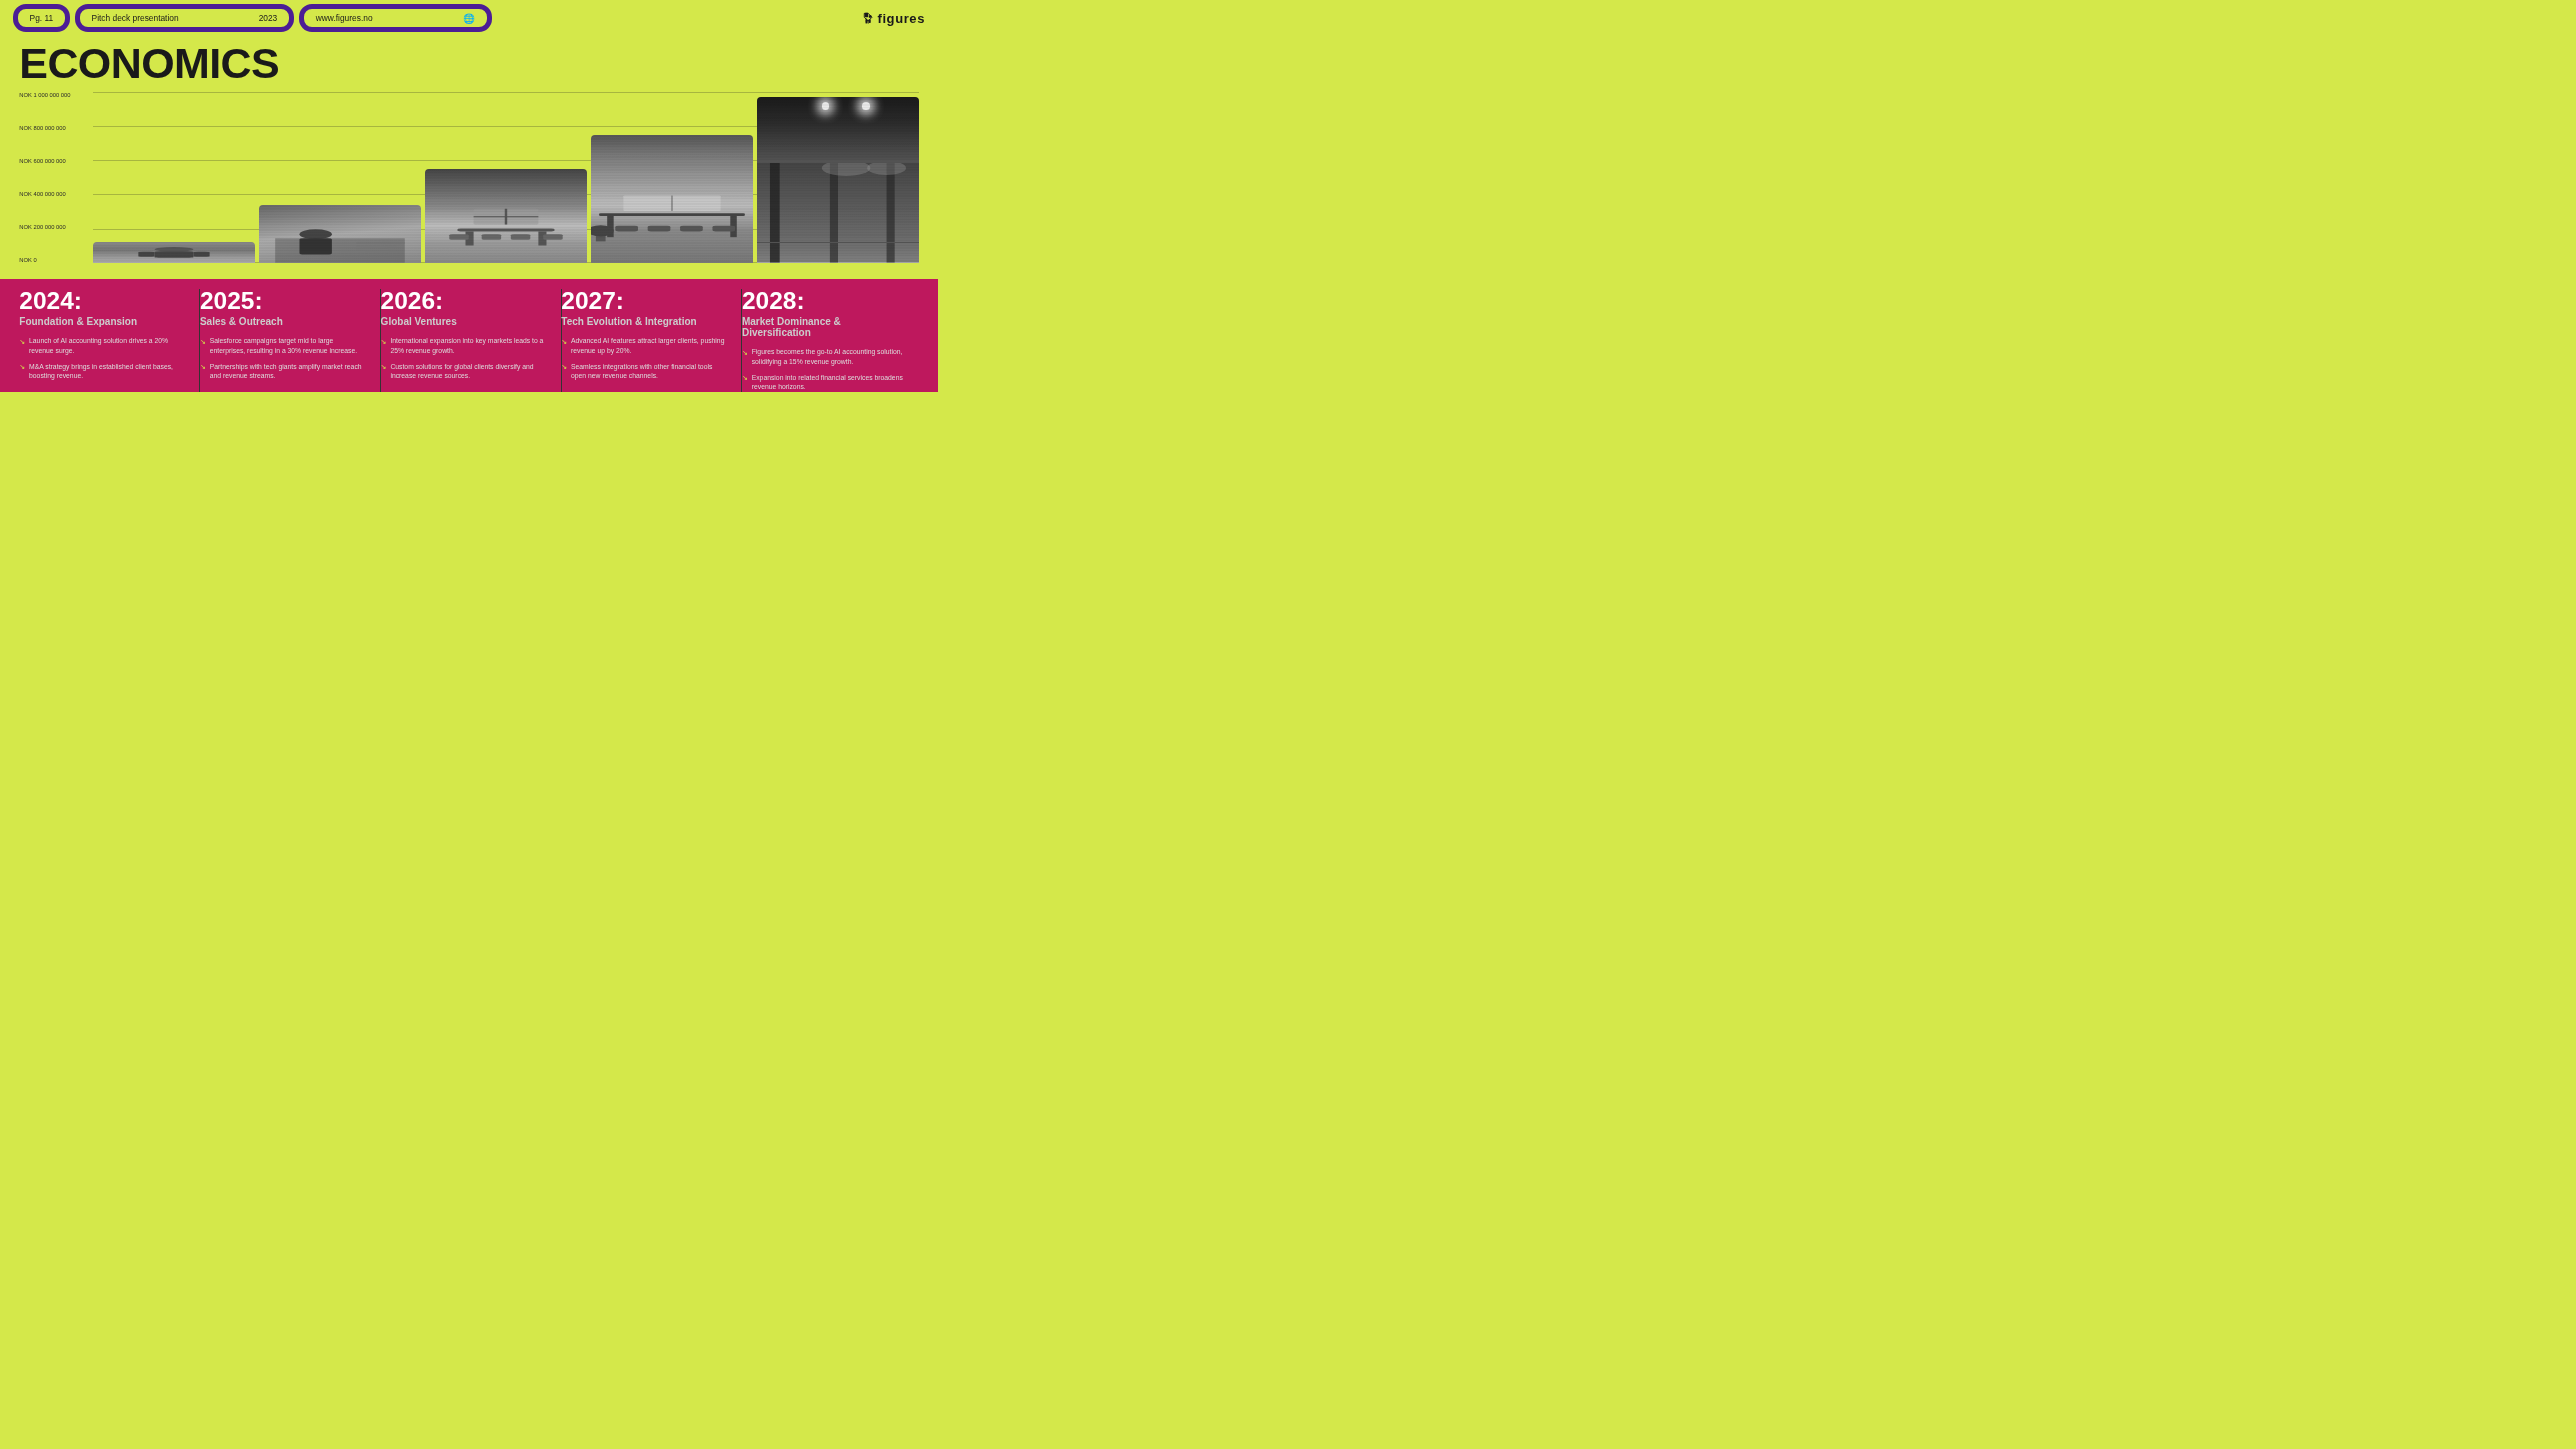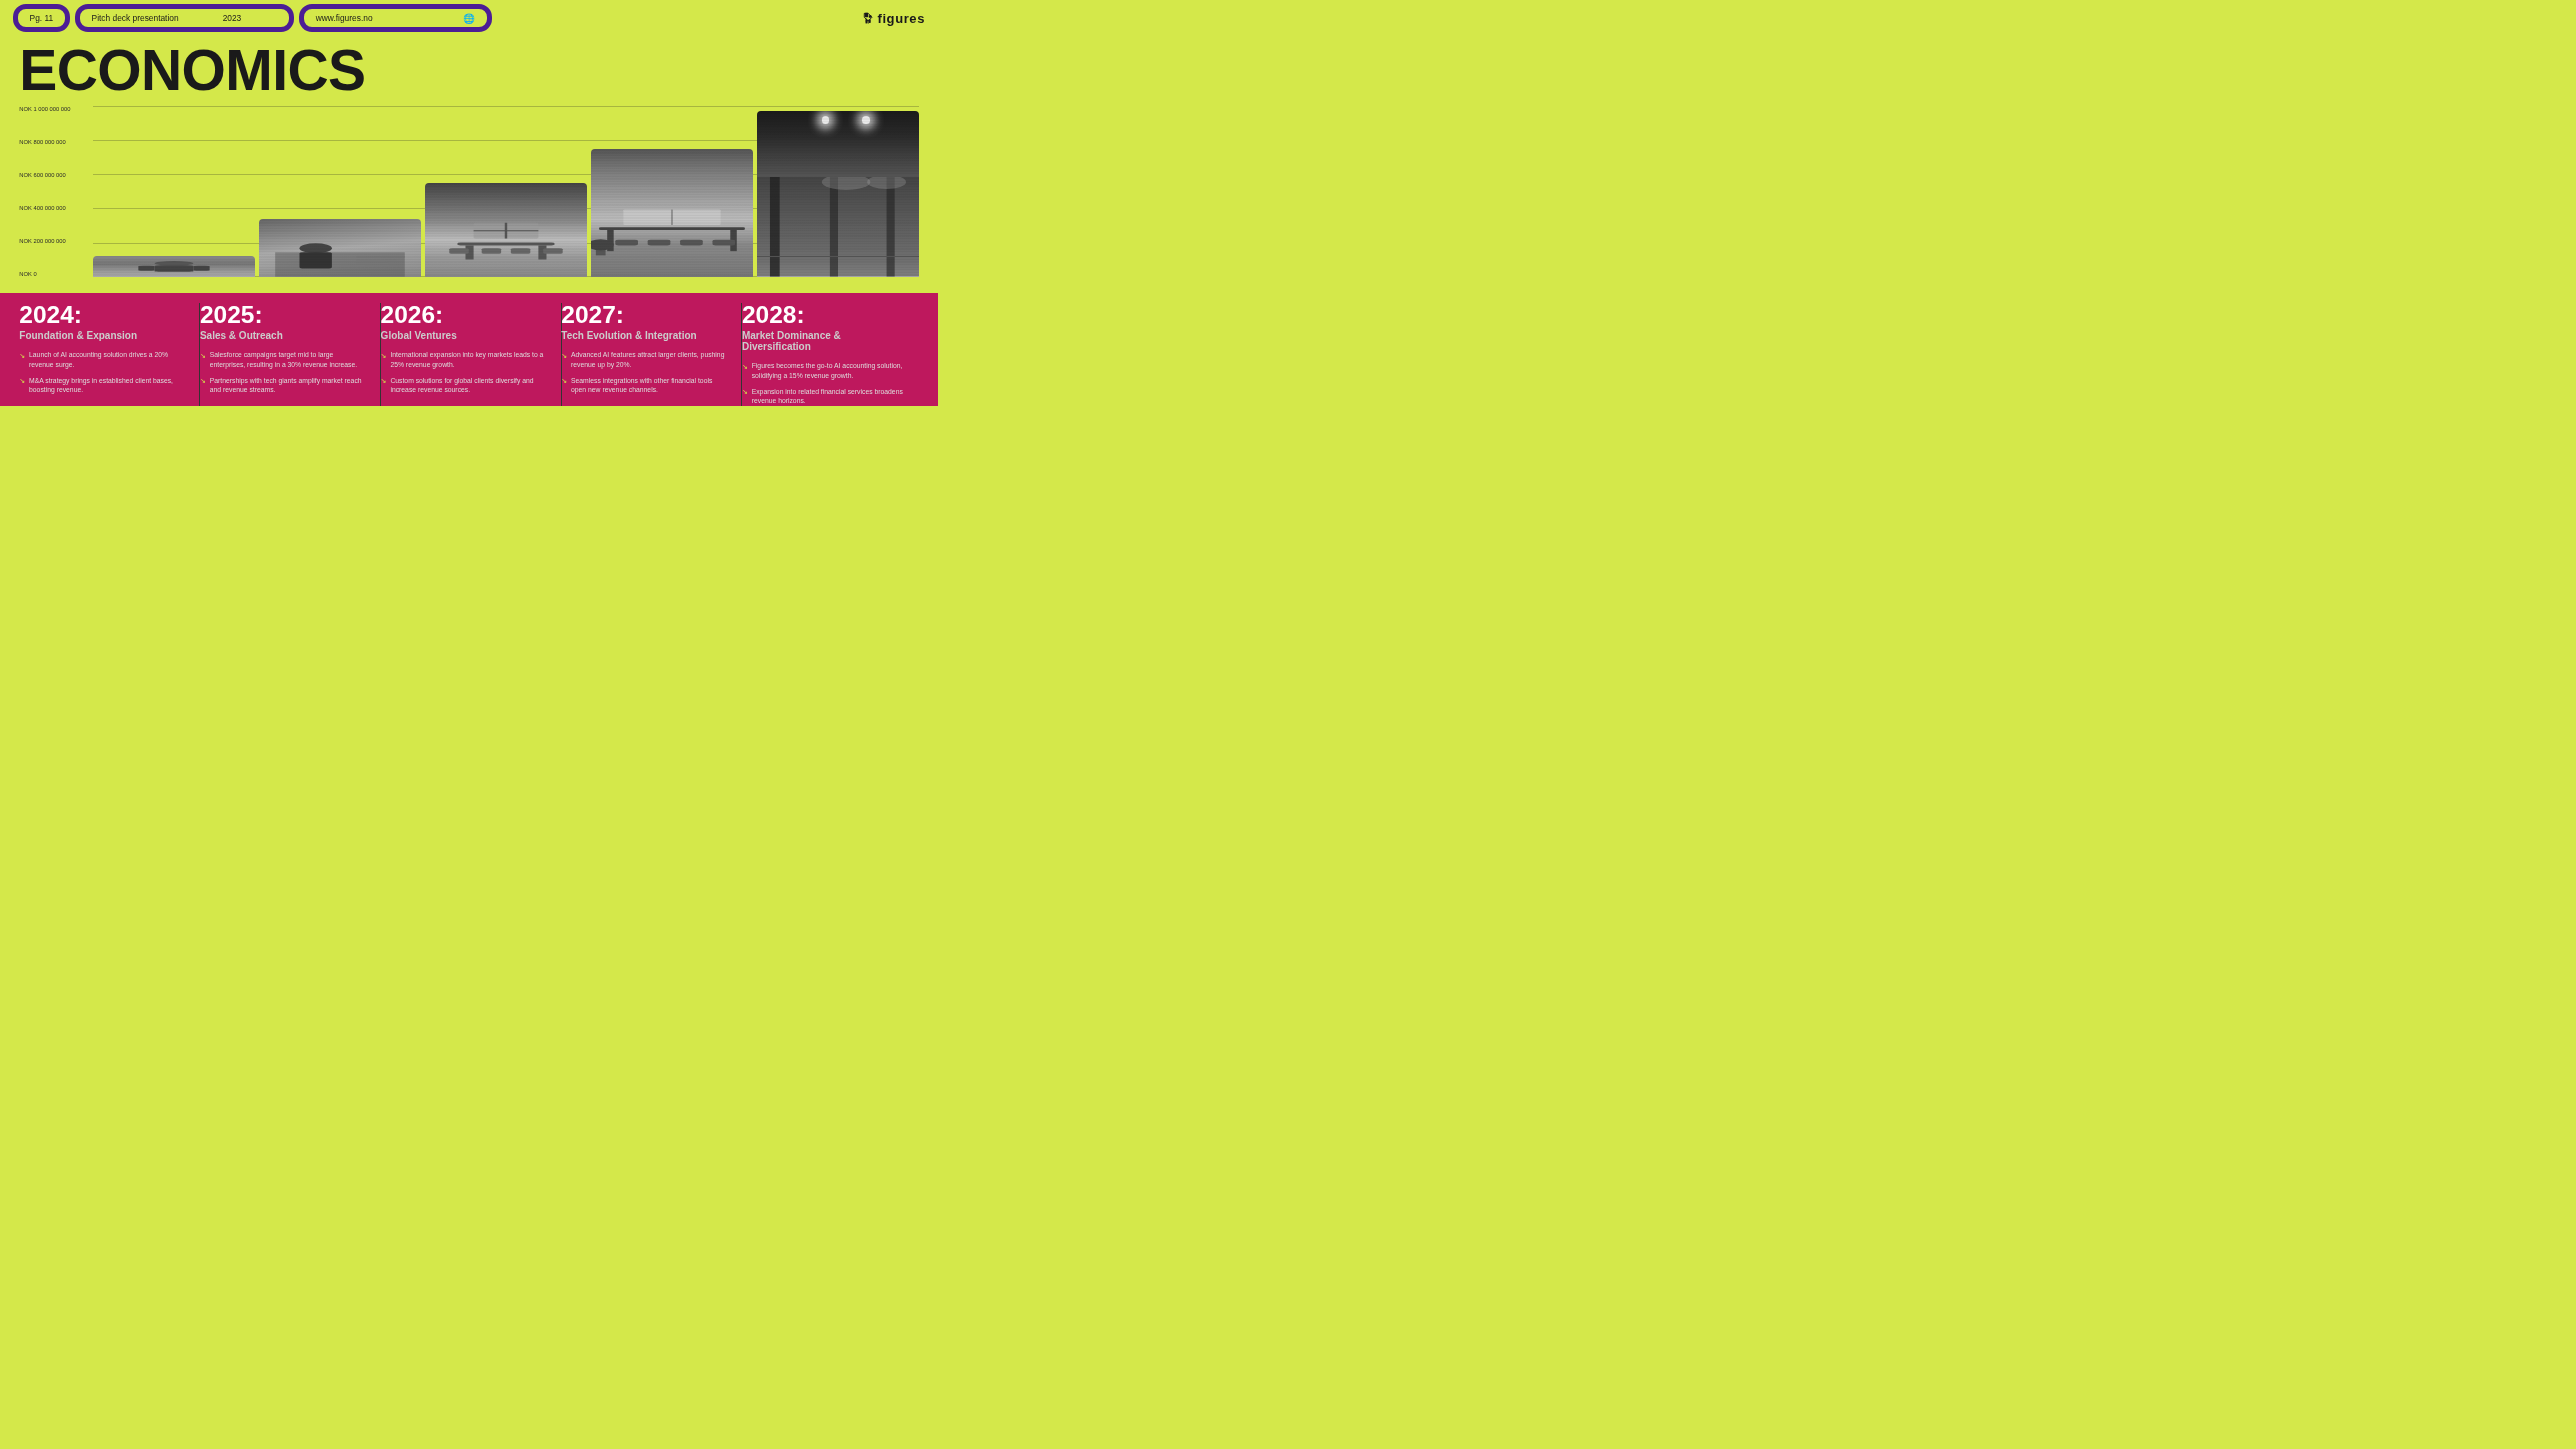"Pitch deck presentation" .header-pill-title { gap: 44px -> 80px }
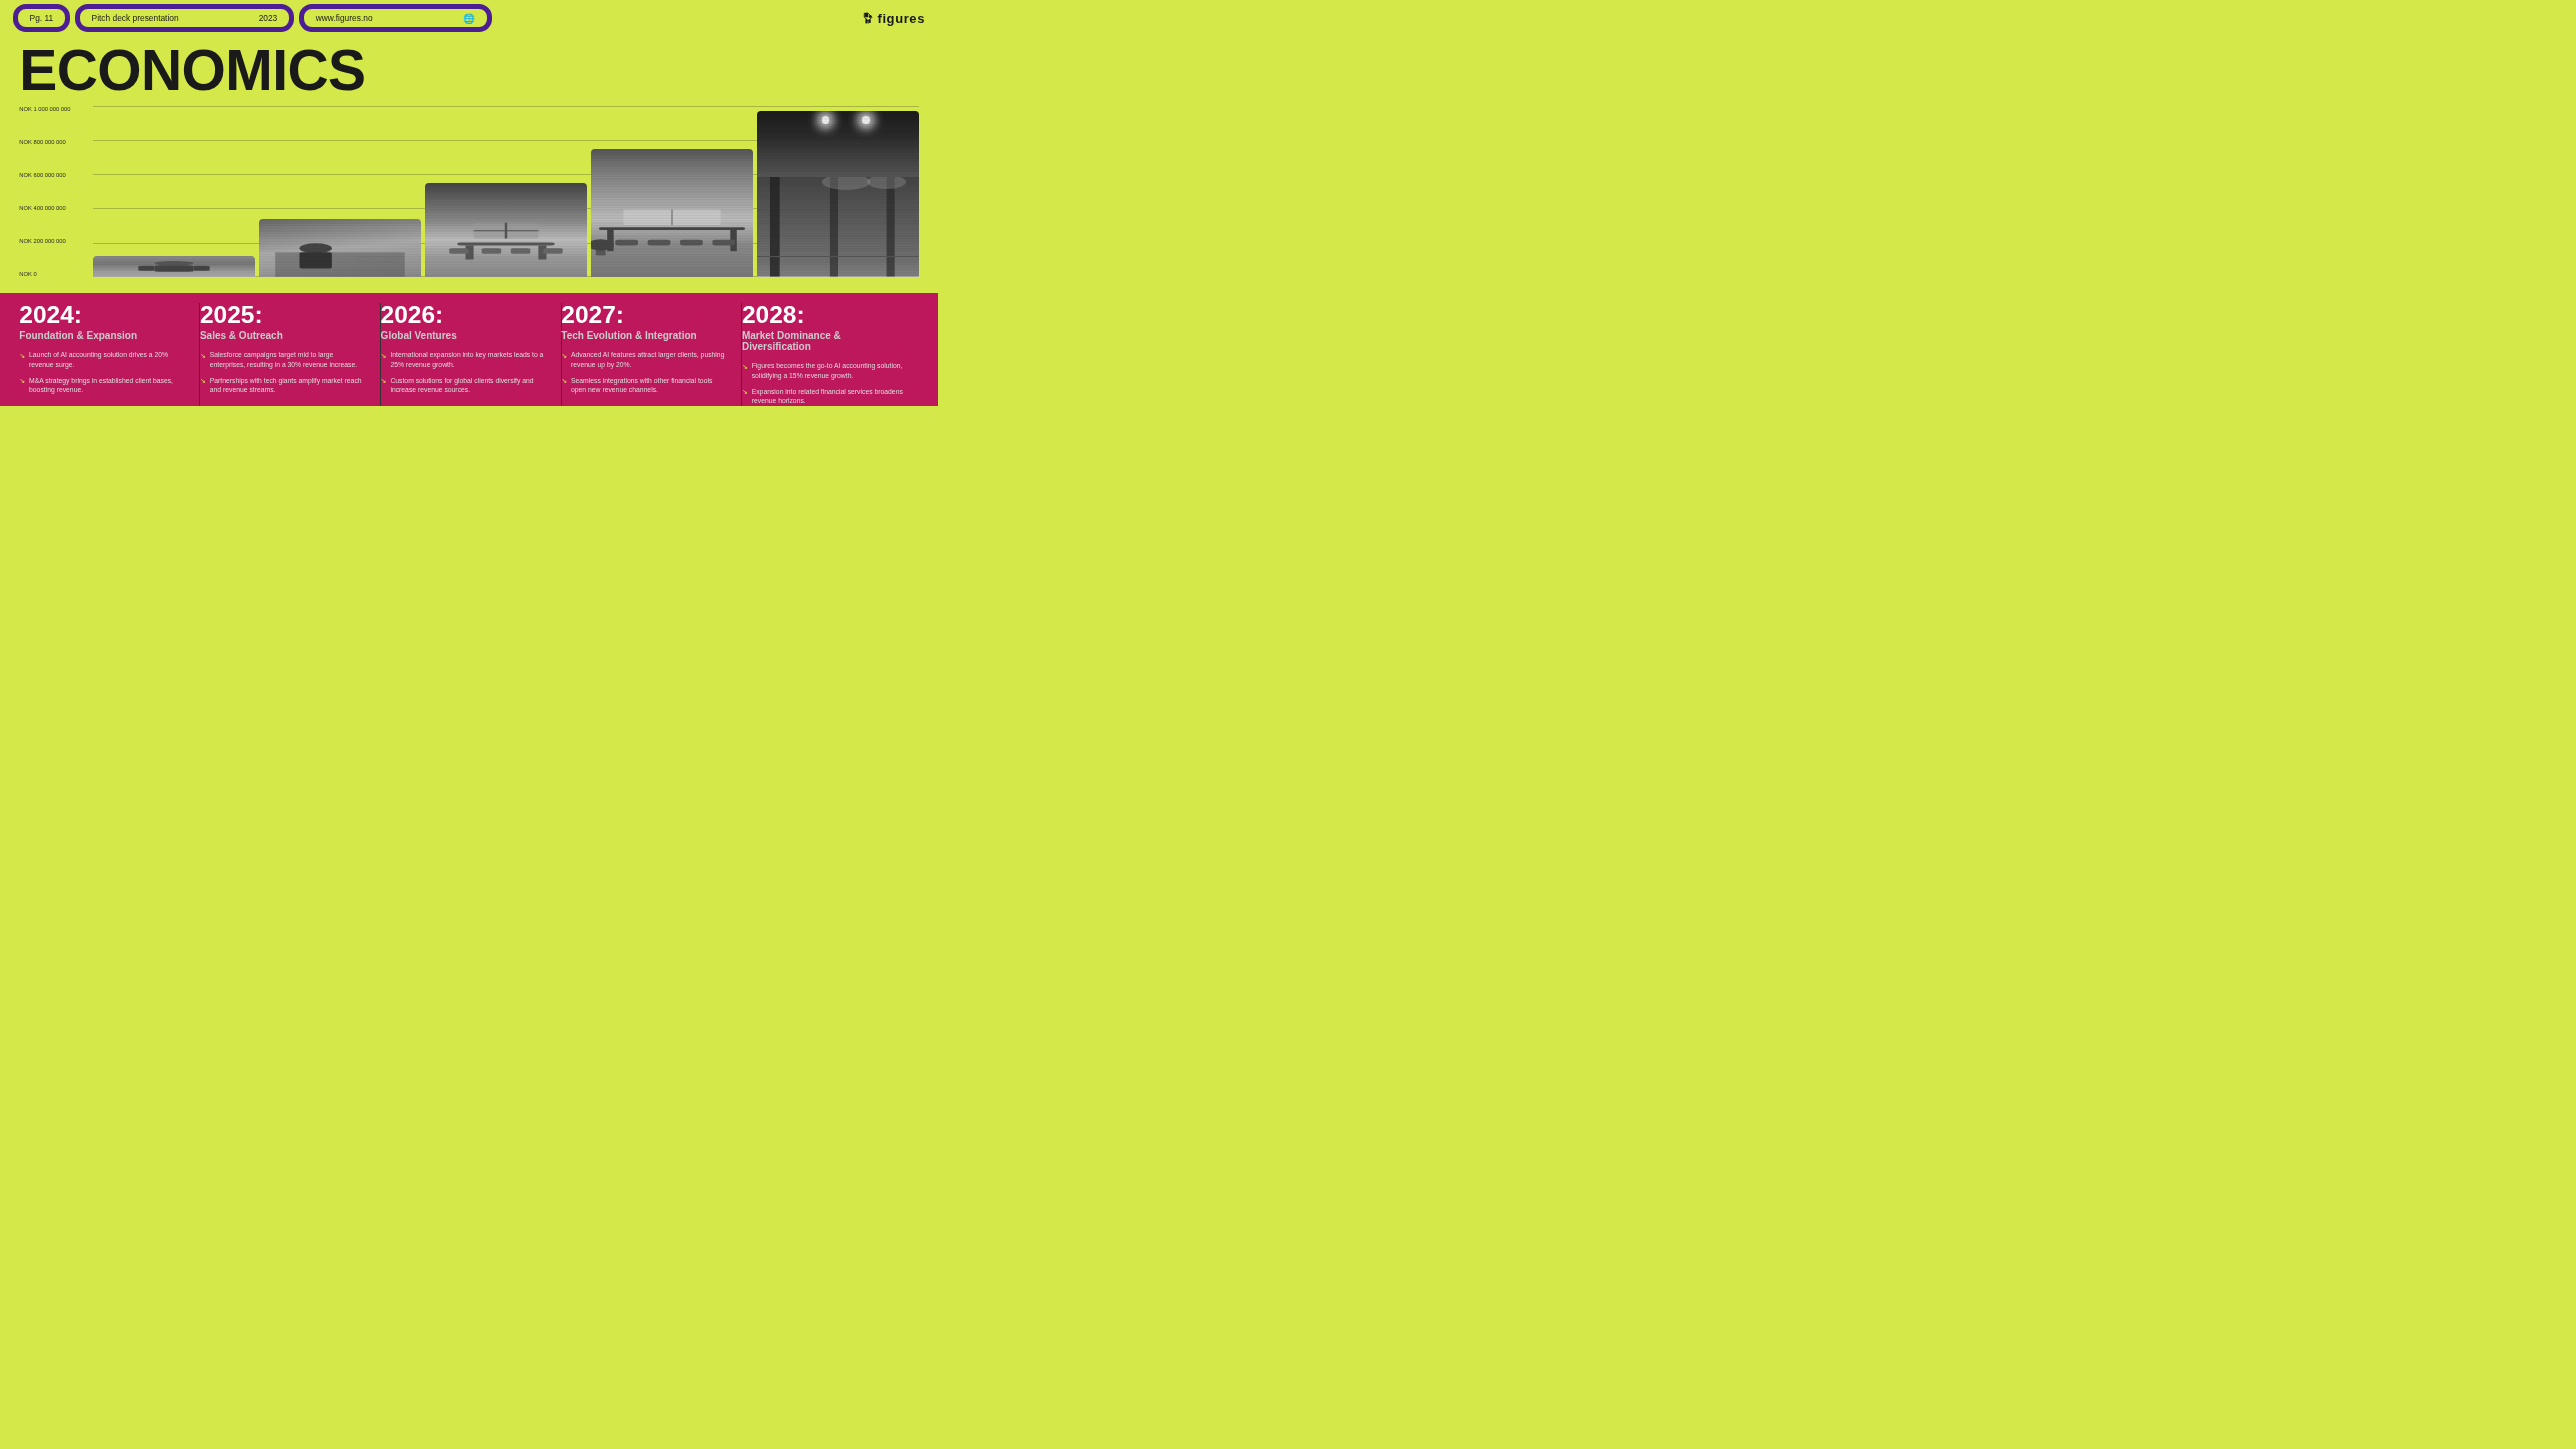"ECONOMICS" .page-title { font-size: 57px -> 43px }
